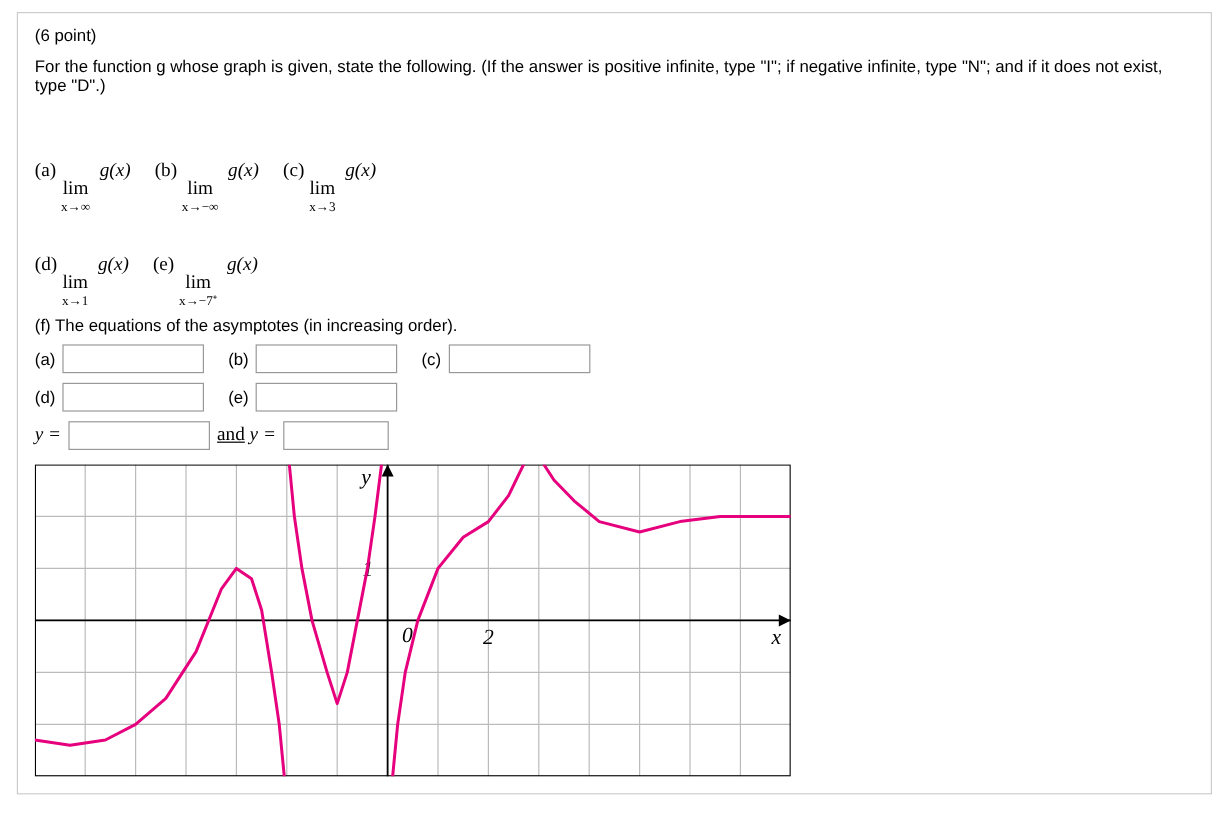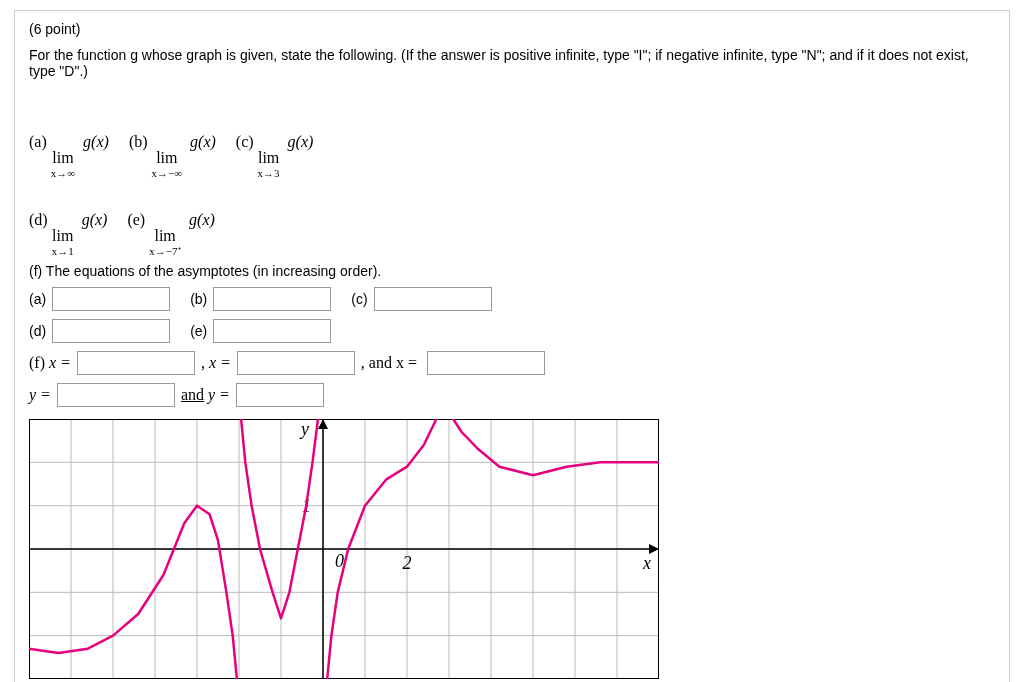"(f) x =" div.ansrow { html: <div> <label><span>(f) </span><span>x =</span></label> <input> <label><span>,</span> <span>x =</span></label> <input> <label><span>, and x =</span></label> <input> </div> -> none }
